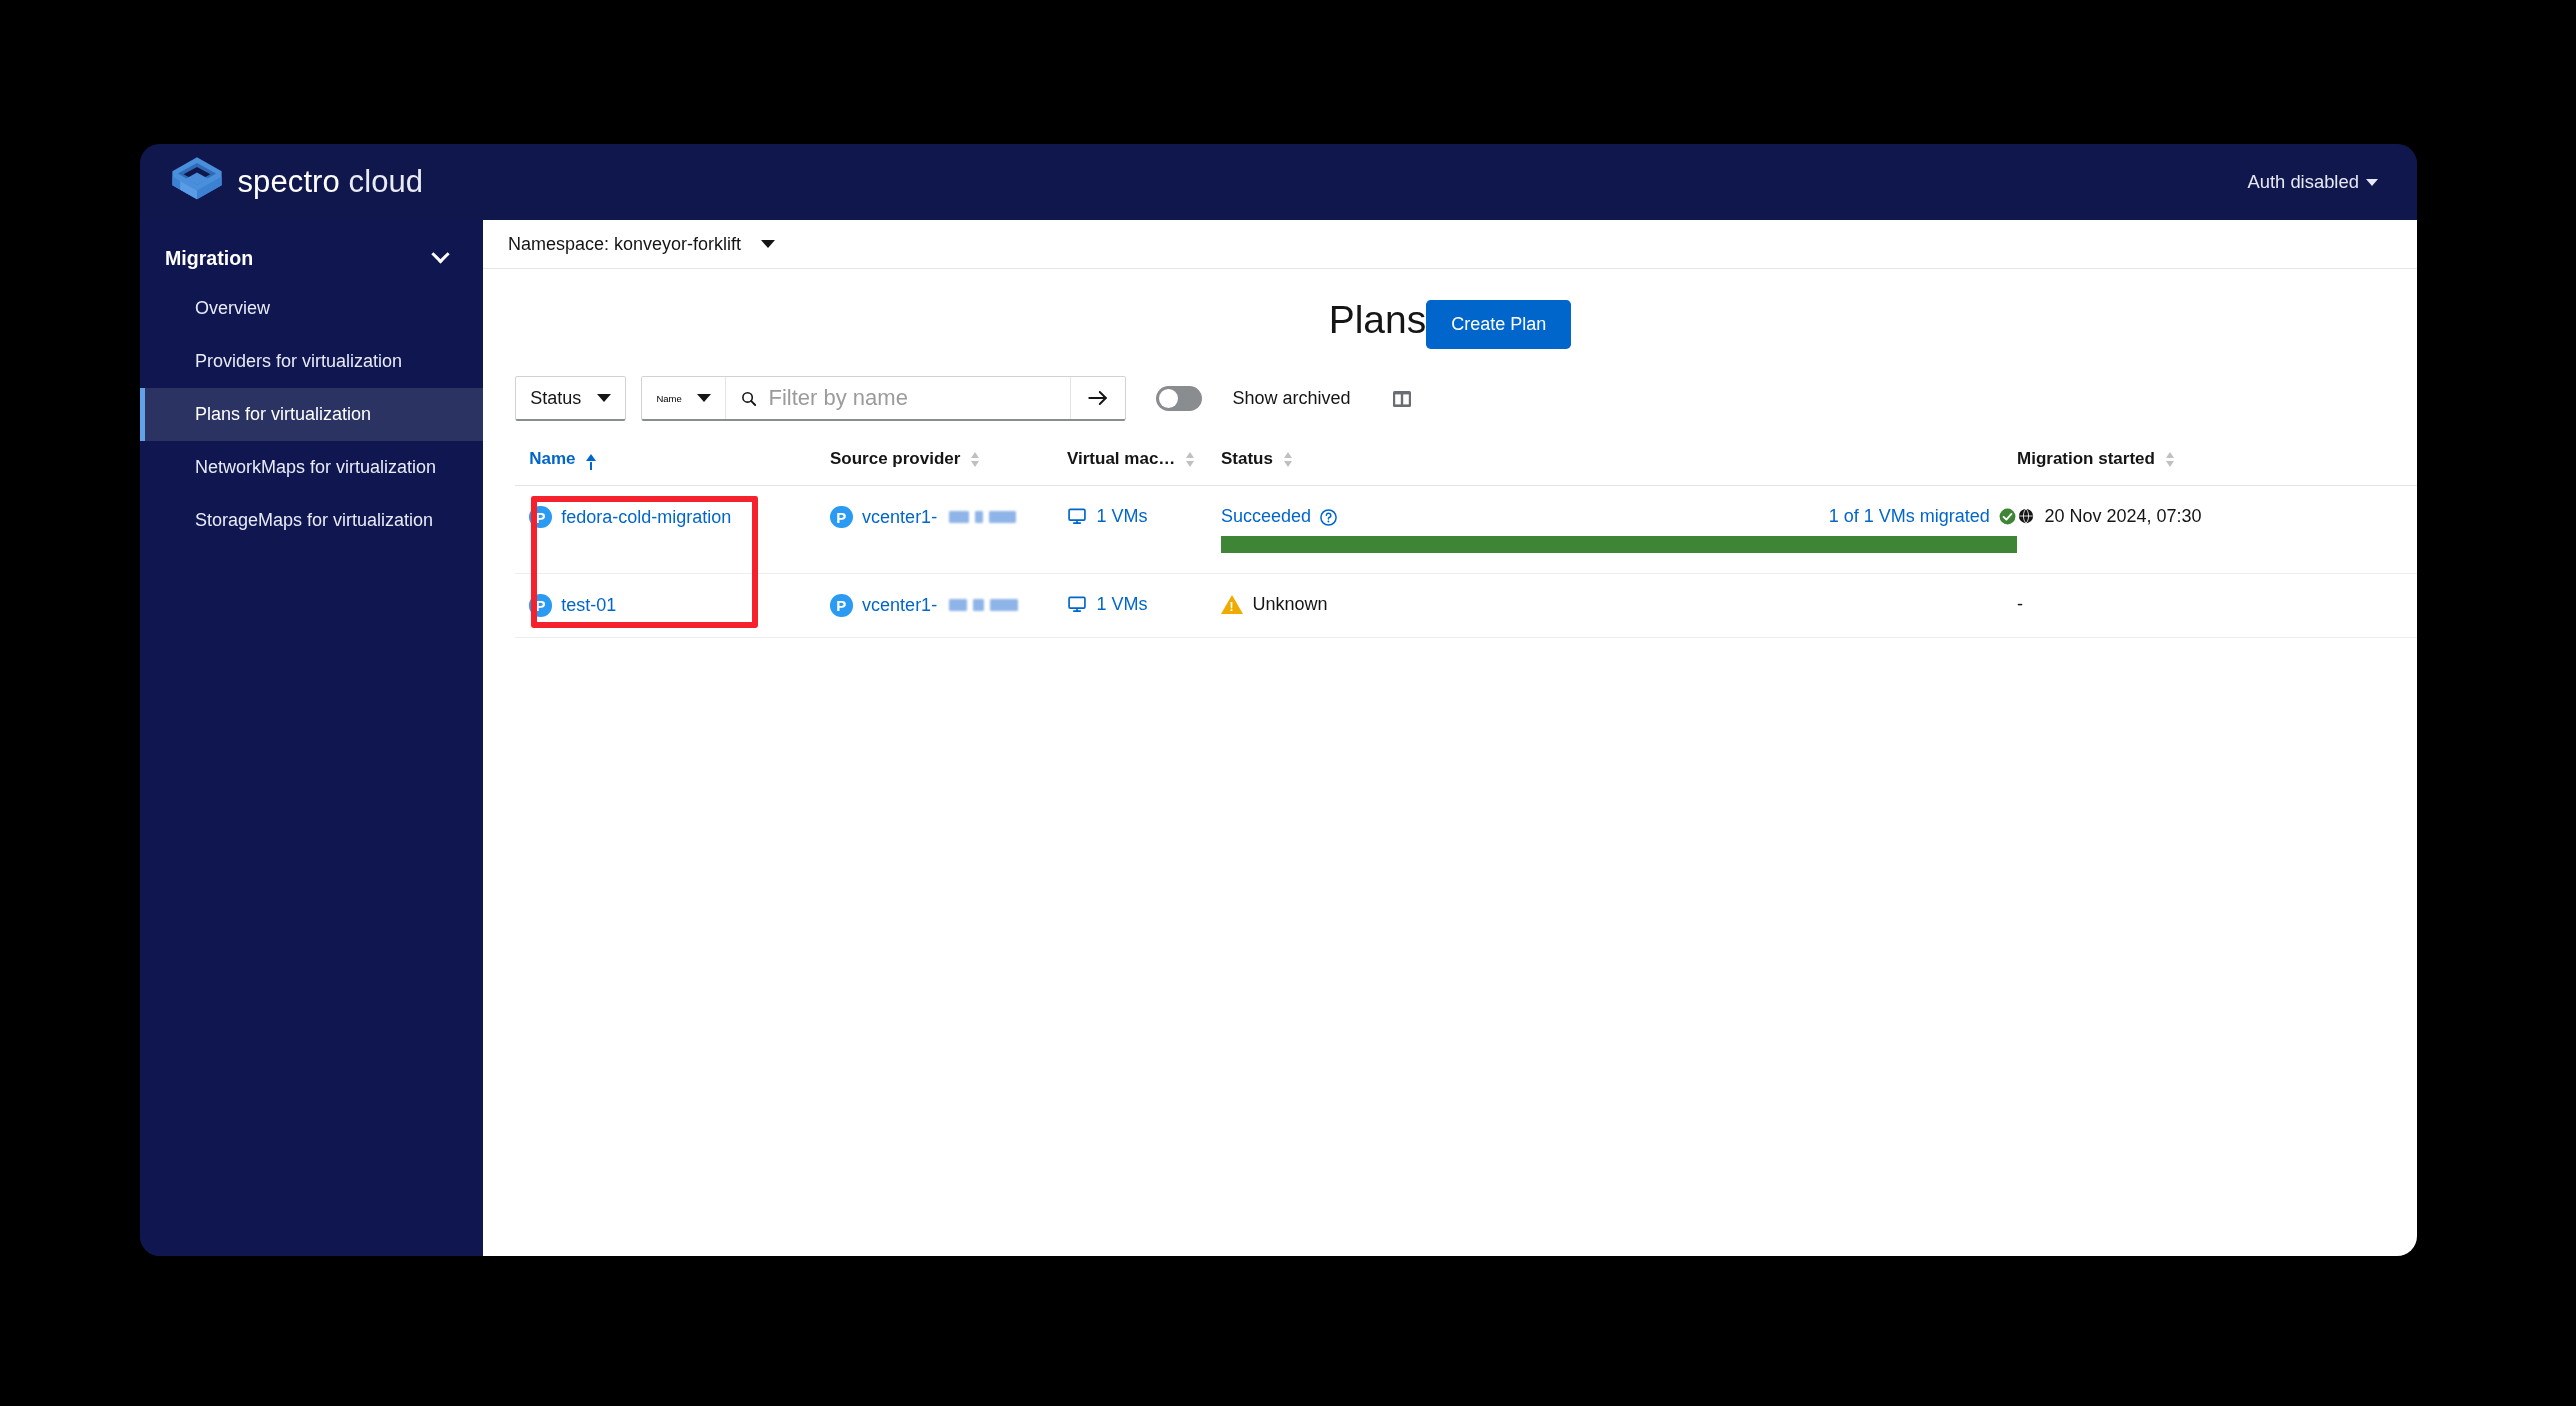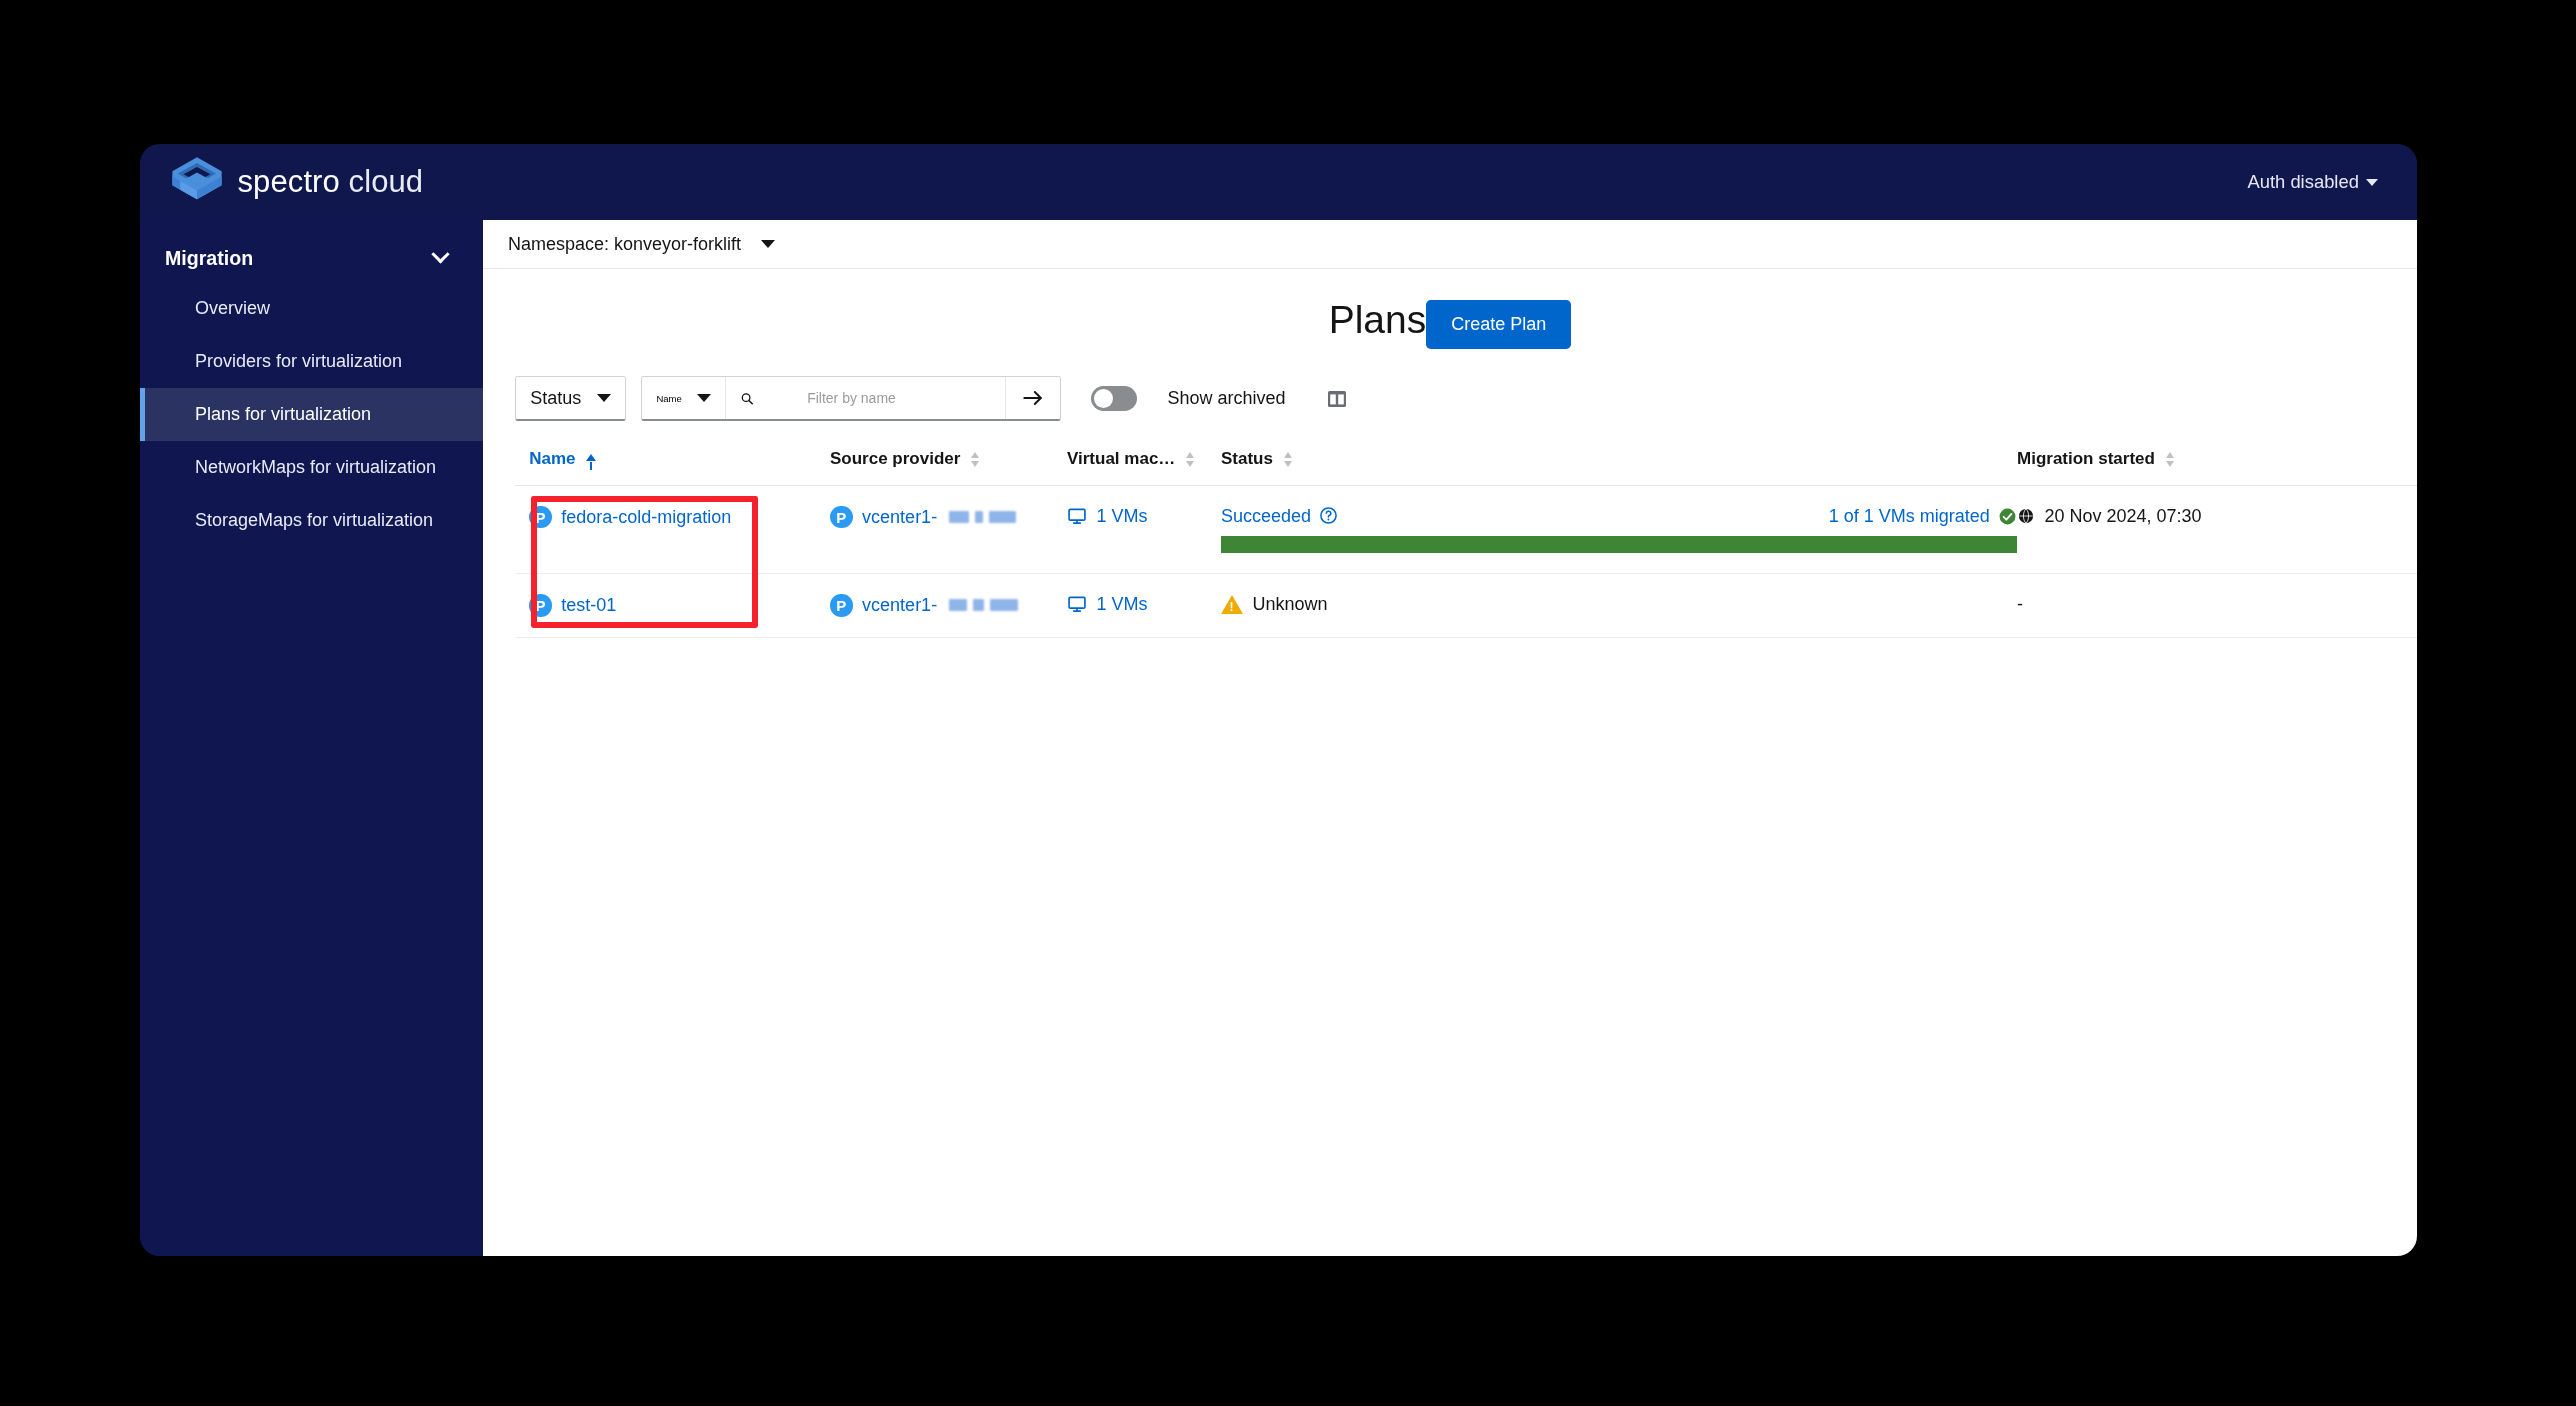"Filter by name" .fg-input input { font-size: 14px -> 22px; margin-left: 42px -> none }
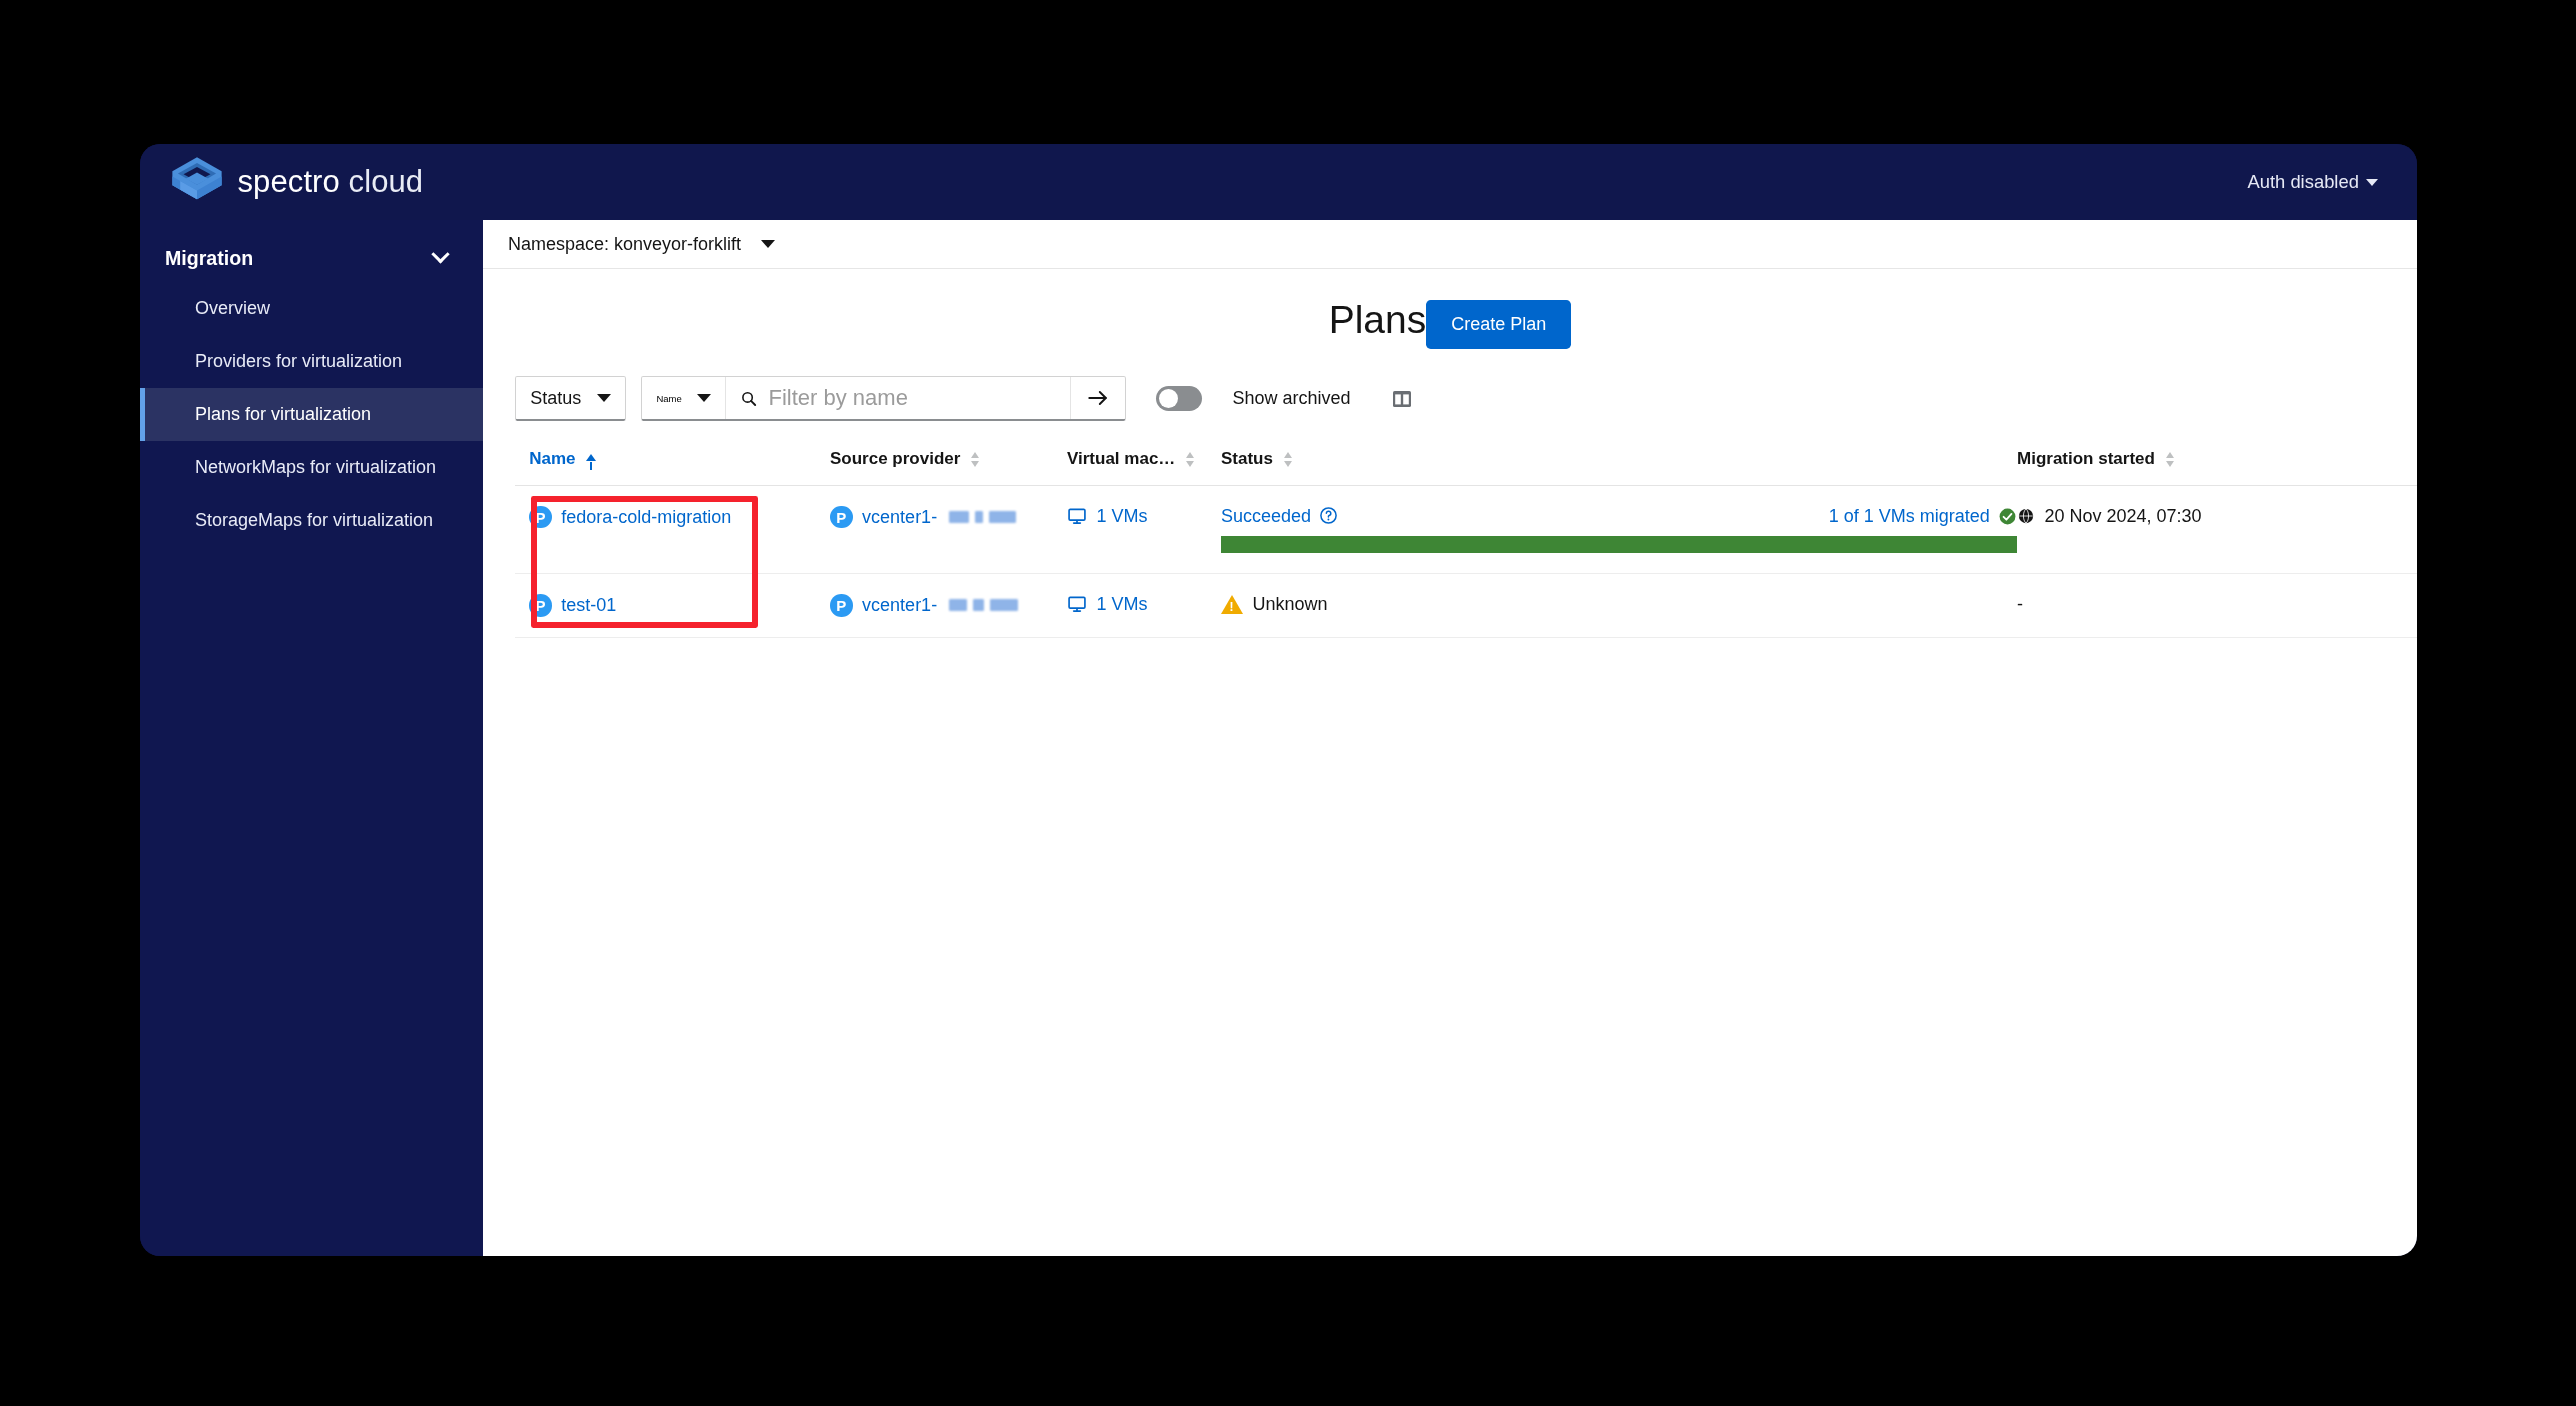"Succeeded" .status-left { align-items: flex-start -> flex-end }
